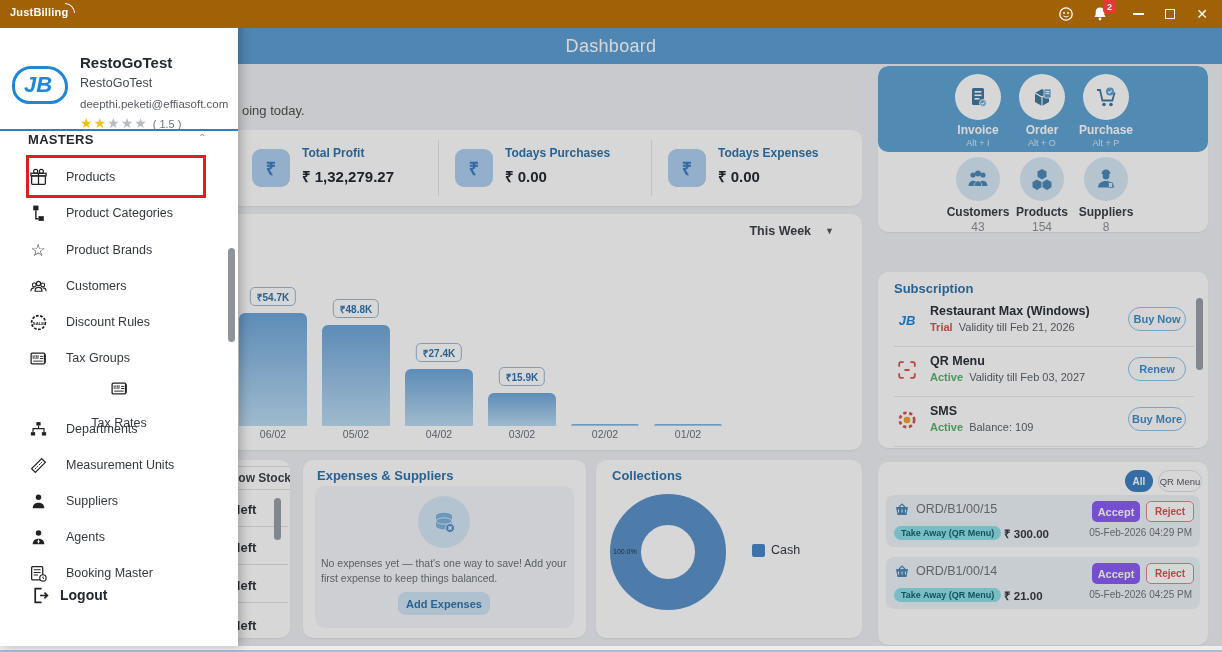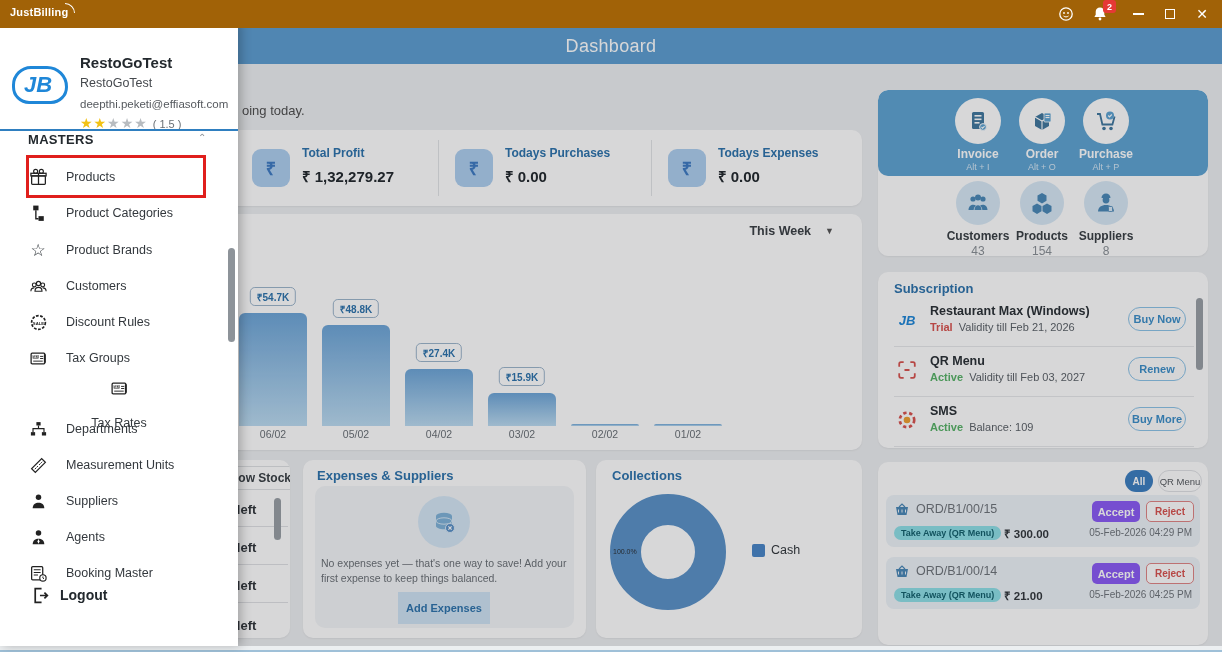"Invoice" #actions { top: 90px -> 66px }
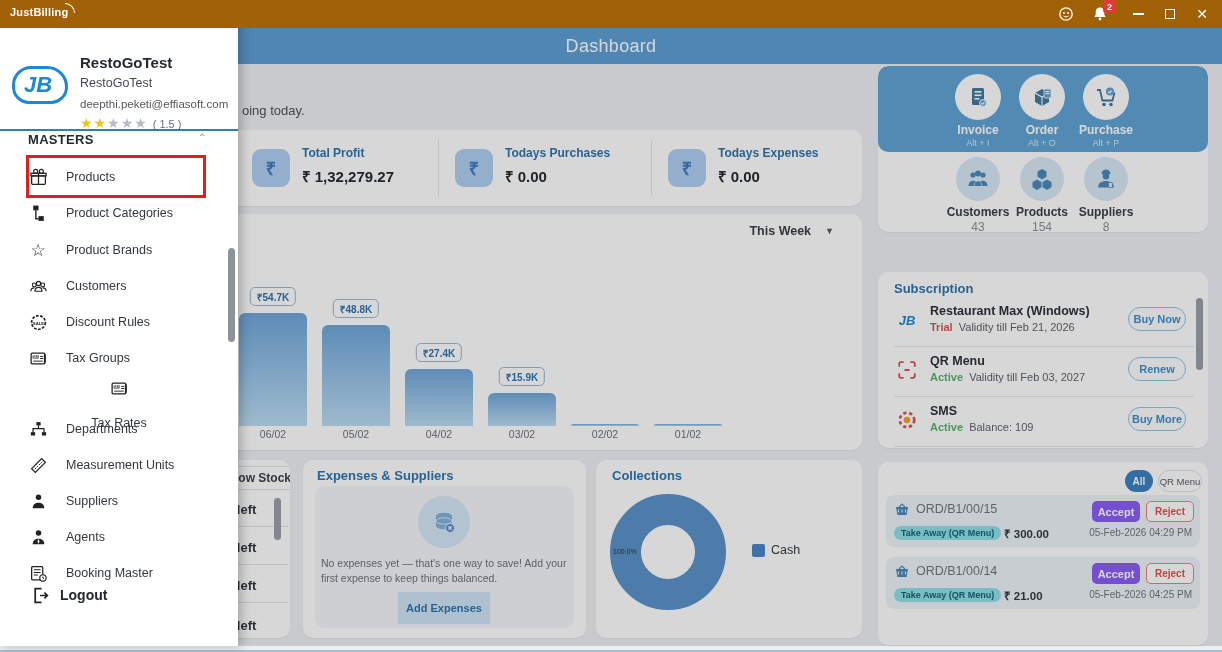"Add Expenses" .exp-btn { border-radius: 0 -> 8px; height: 32px -> 23px }
